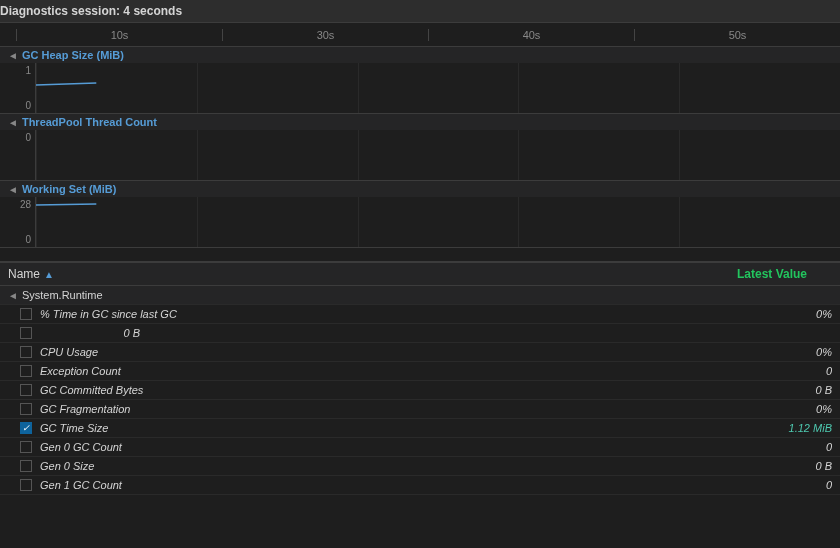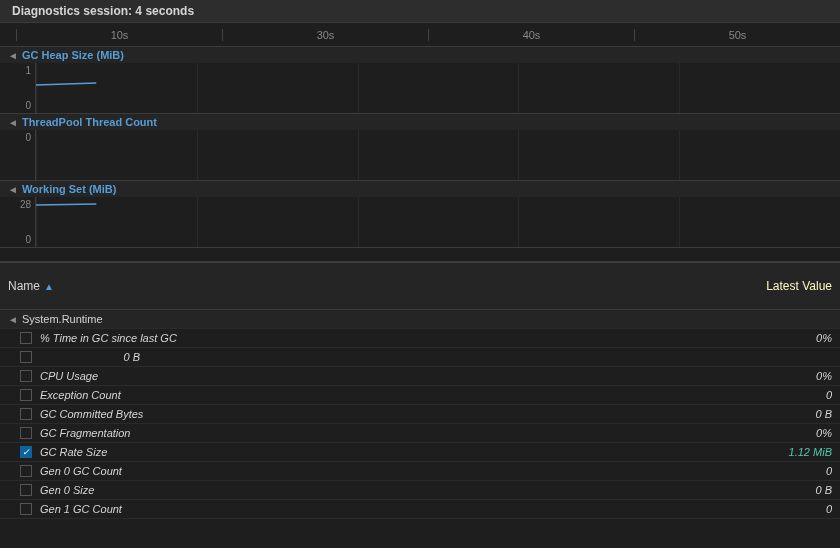"Diagnostics session: 4 seconds" .header { padding: 4px 12px -> 4px 0 }
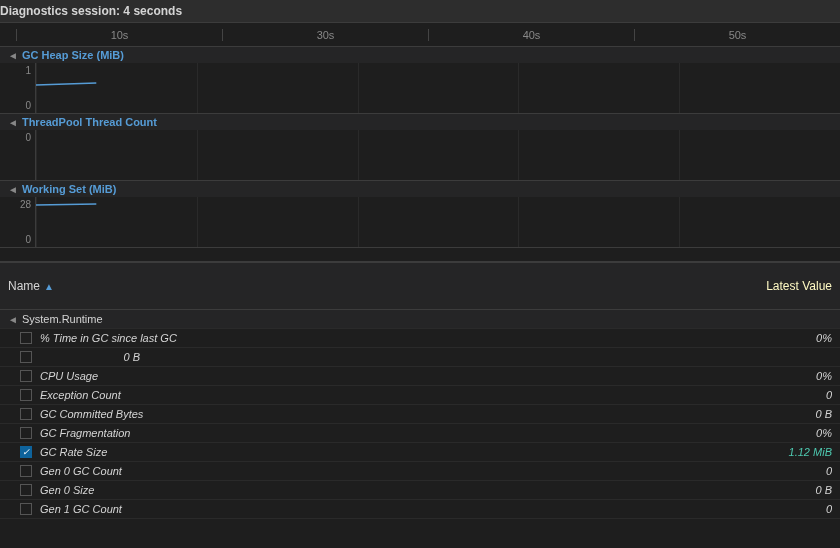"Name" .table-header { padding: 16px 8px -> 4px 8px }
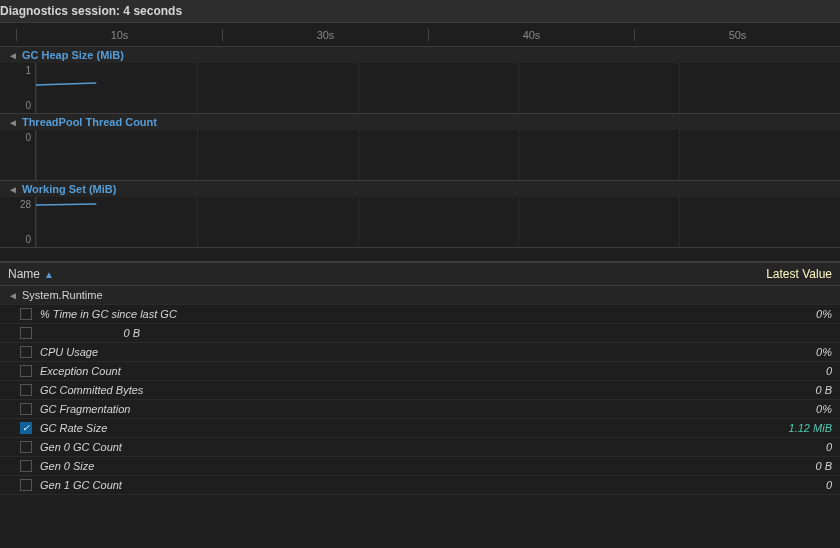"Latest Value" .col-value { color: #fef9c3 -> #22c55e; font-weight: normal -> bold; text-align: right -> center }
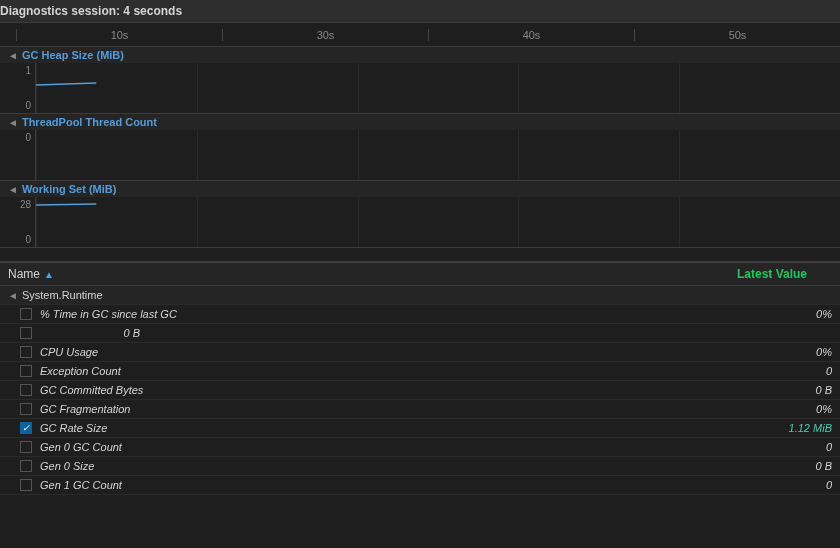"GC Rate Size" span.row-name { text: Rate -> Time }
